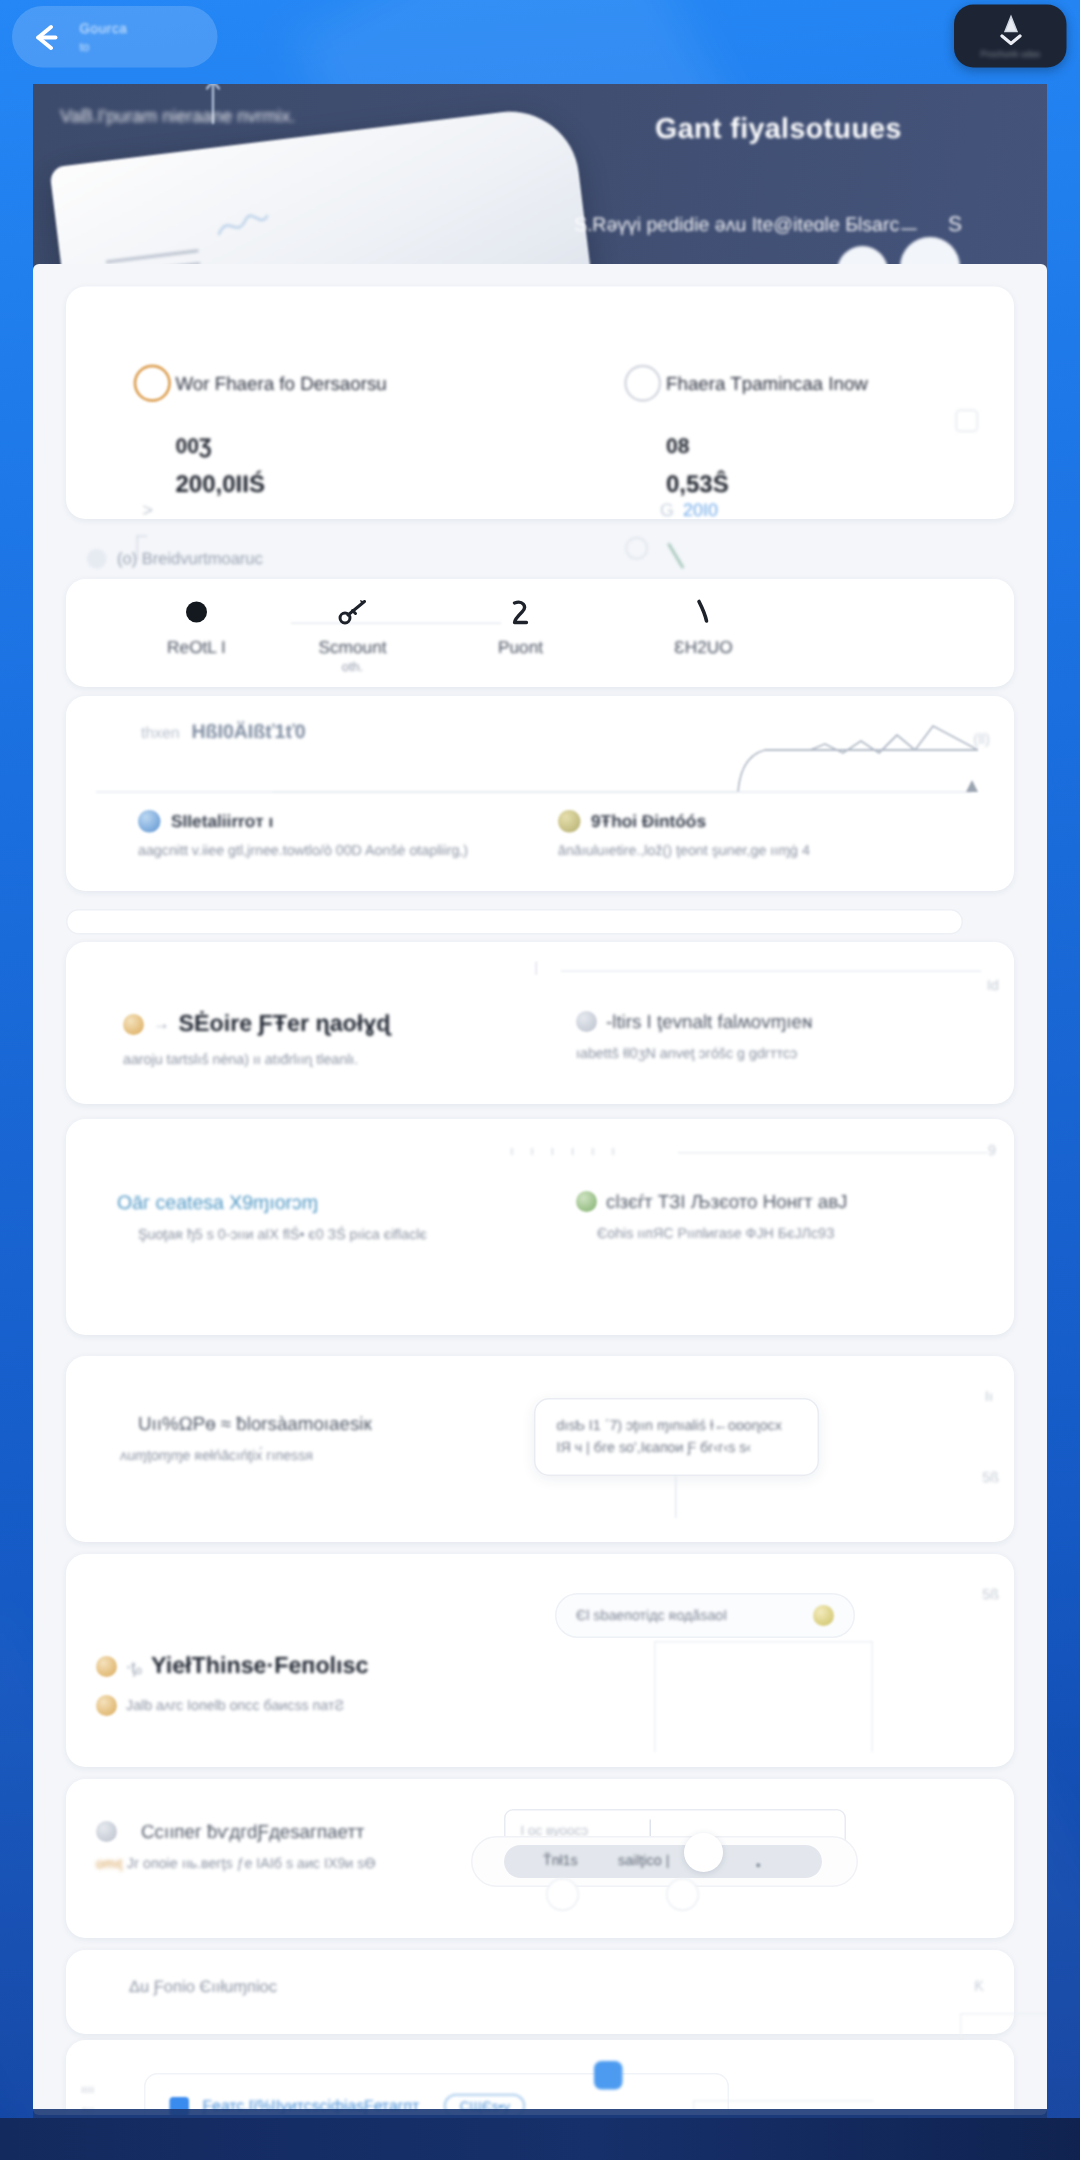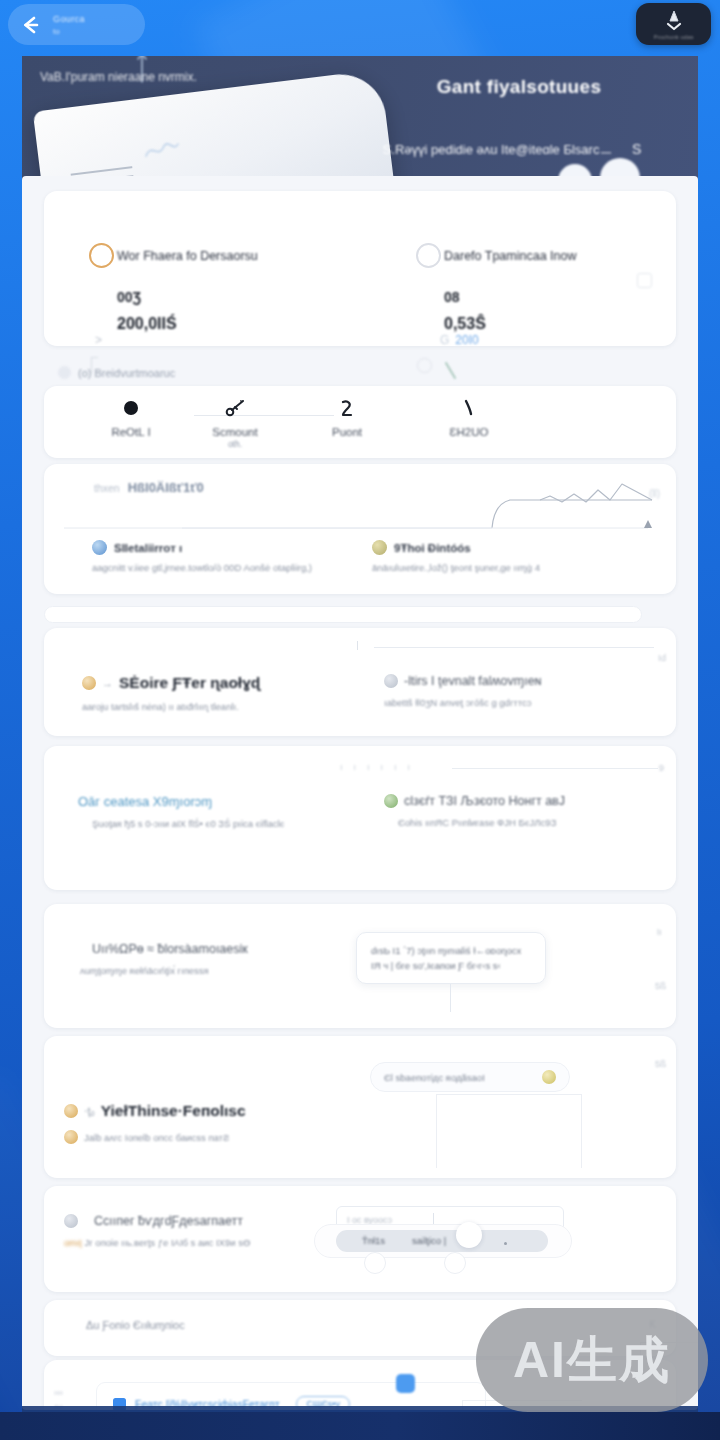"Darefo Tpamincaa Inow" div.stat-label { text: Darefo -> Fhaera }
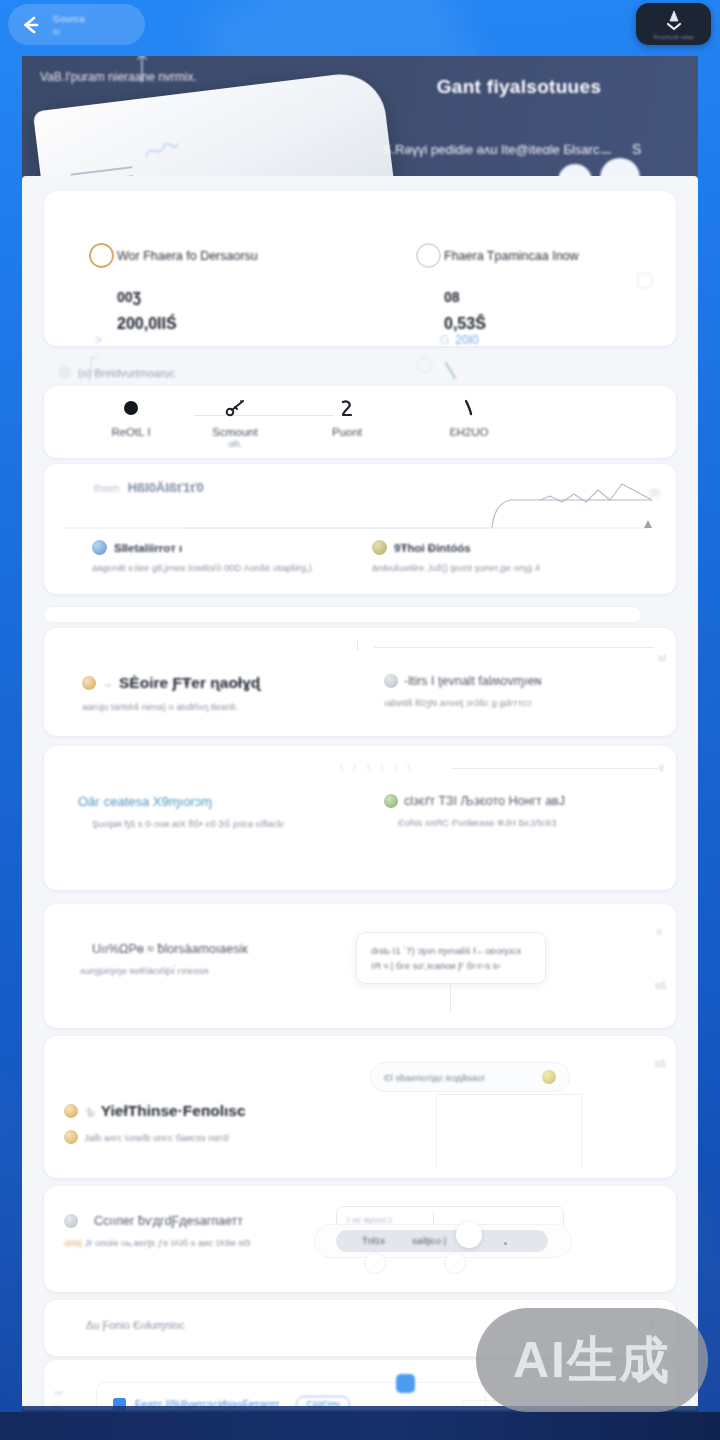"AI生成" div.watermark { html: <div> <span>AI生成</span> </div> -> none }
